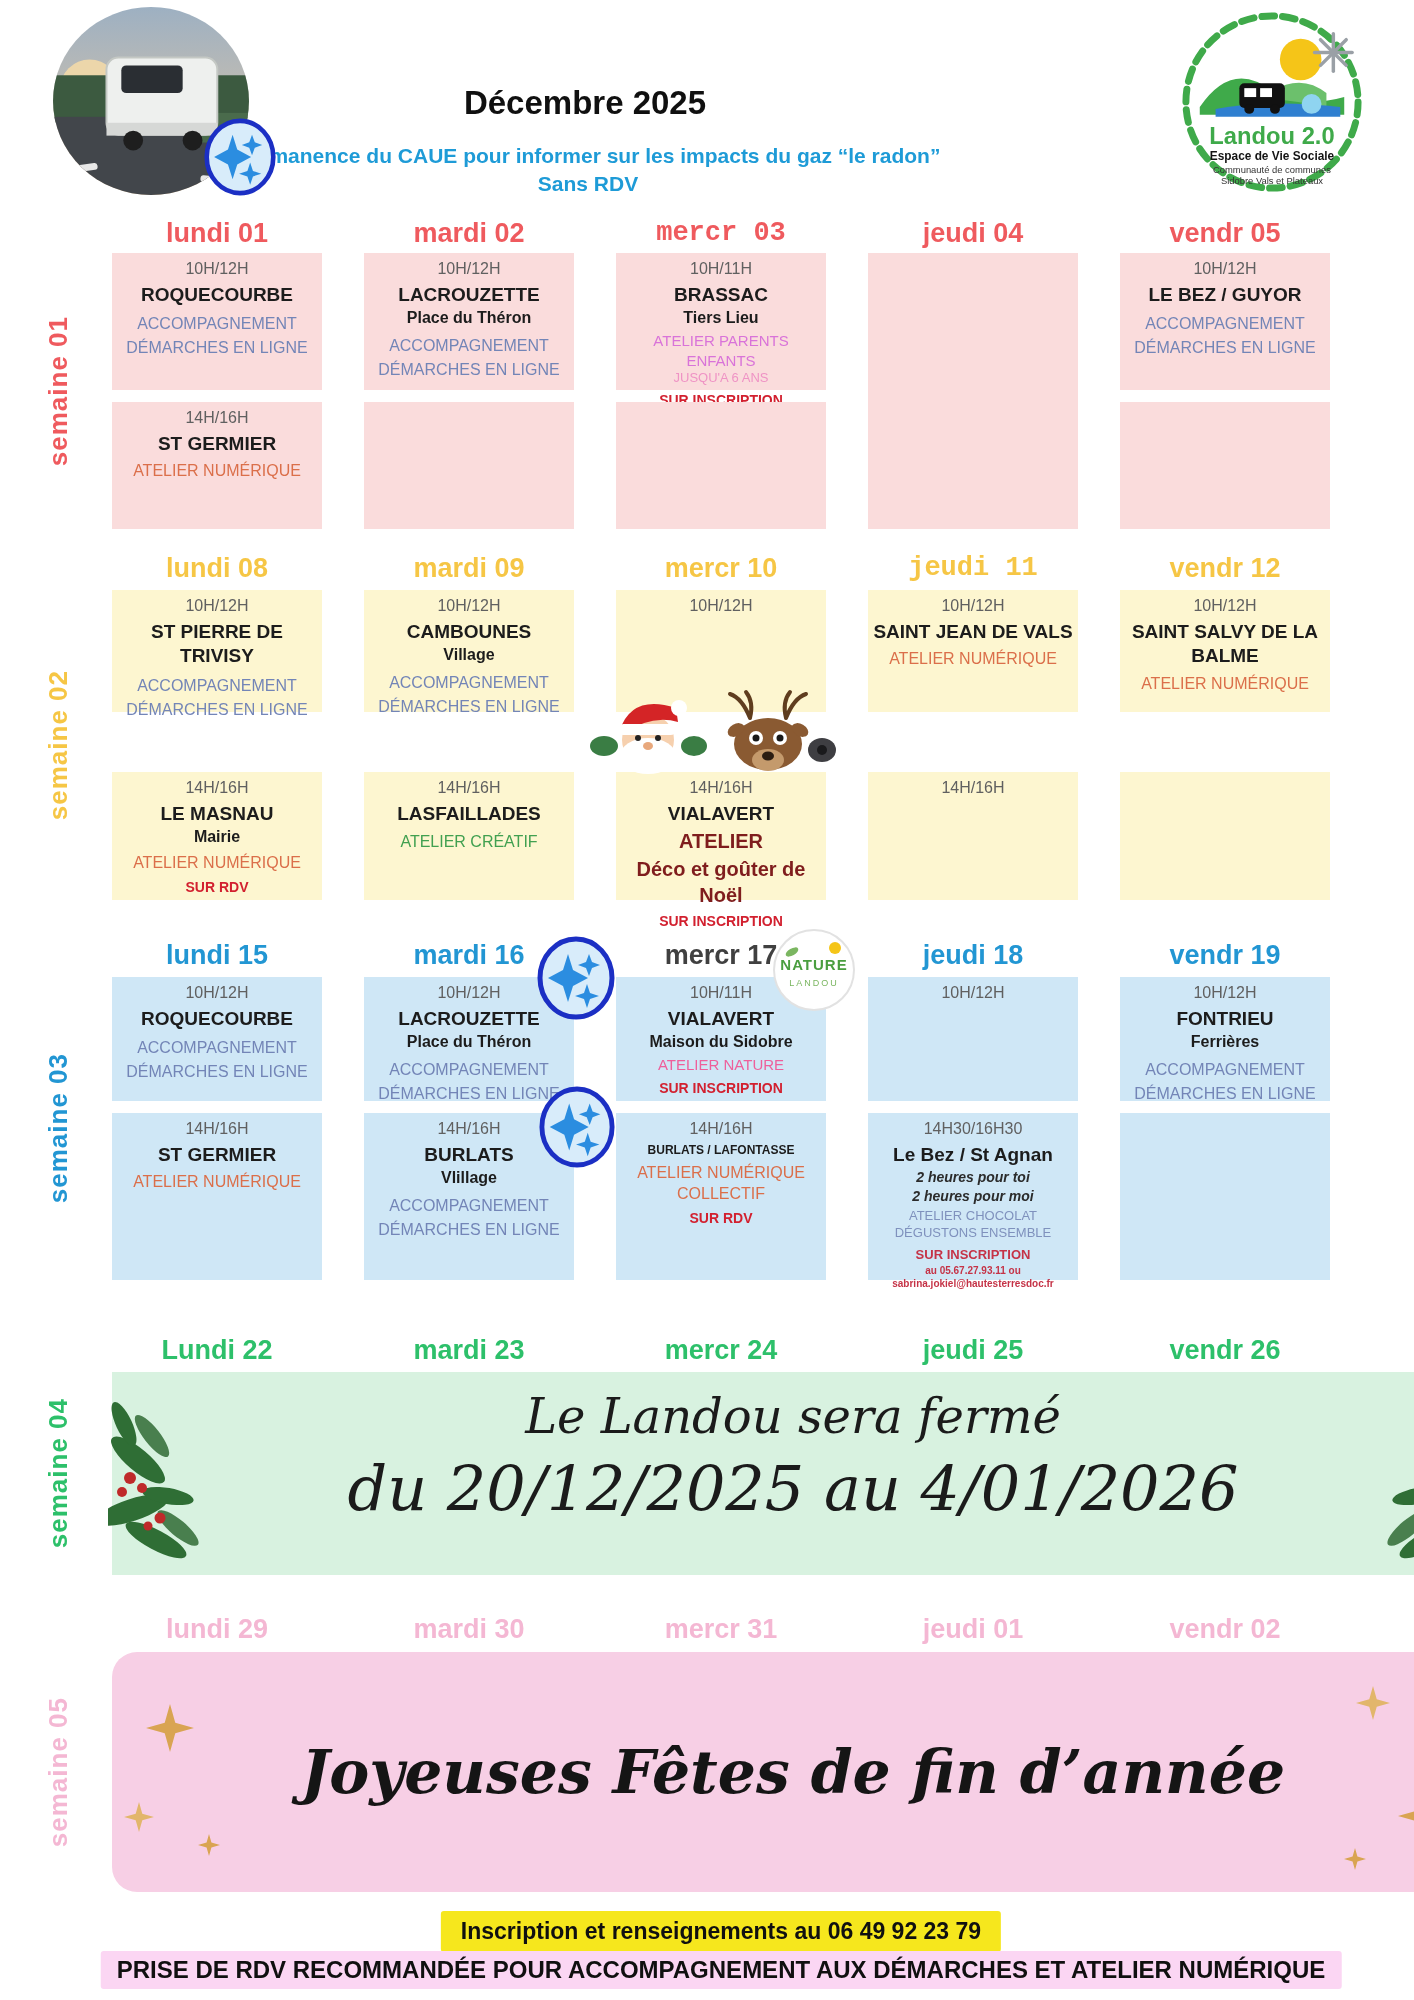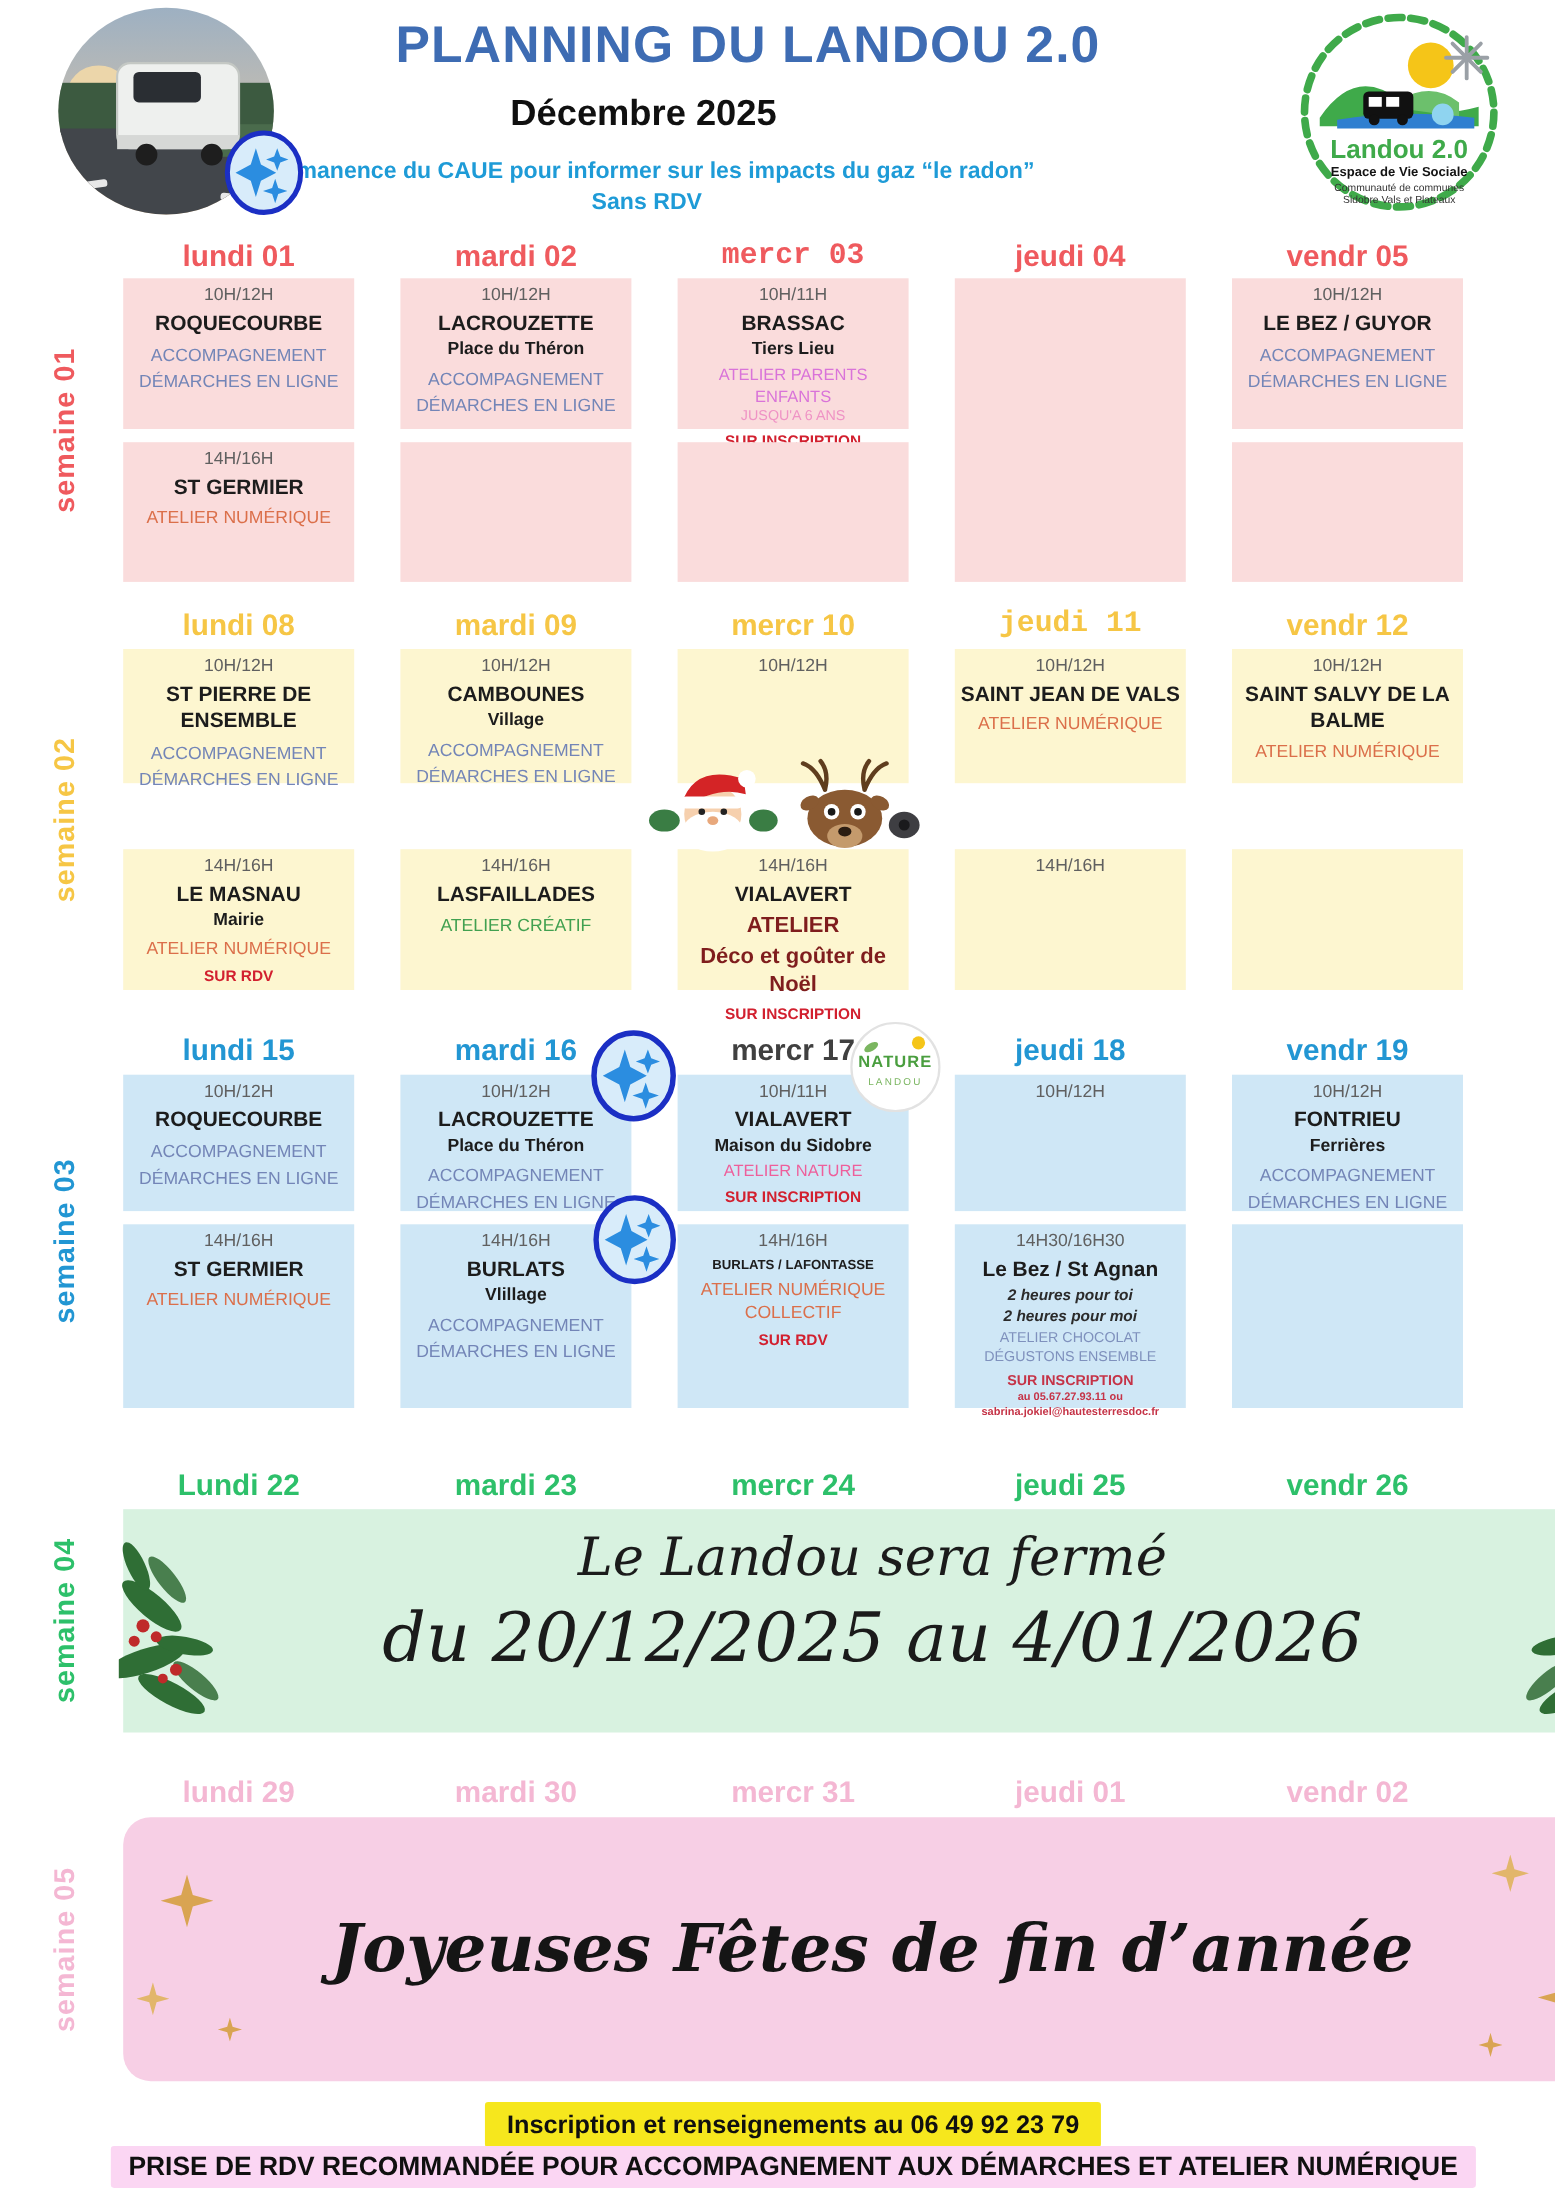"PLANNING DU LANDOU 2.0" div.title { html: <div>PLANNING DU LANDOU 2.0</div> -> none }
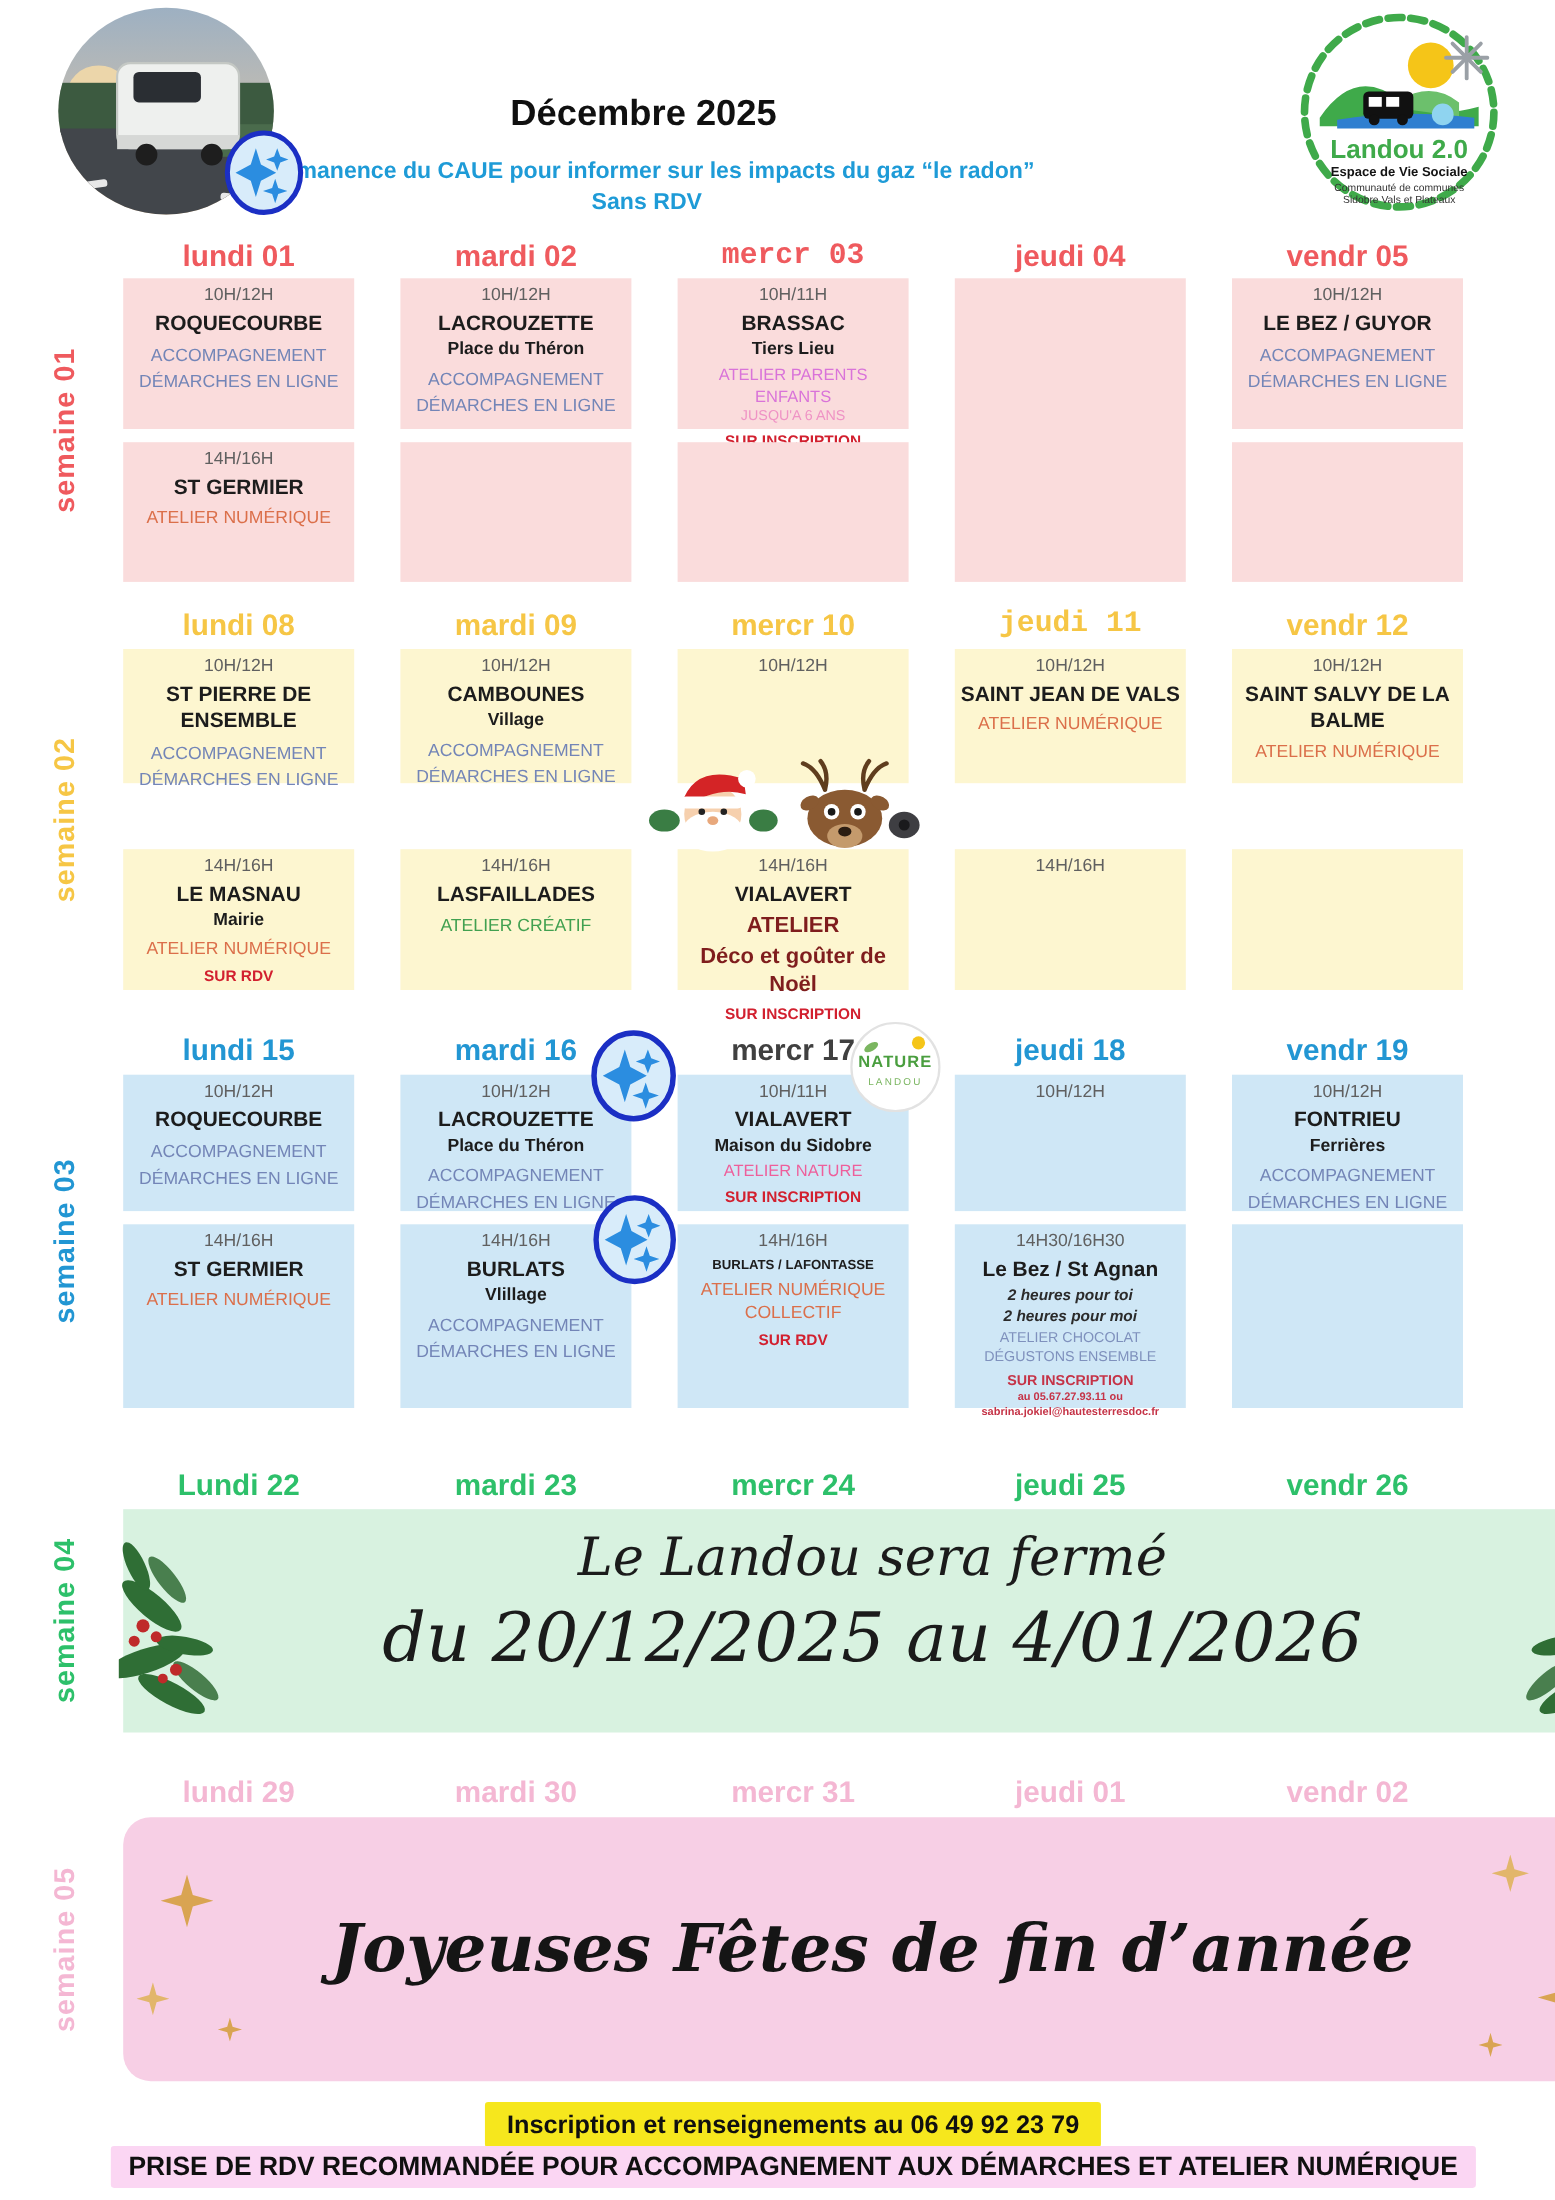"ST PIERRE DE ENSEMBLE" div.l { text: ENSEMBLE -> TRIVISY }
